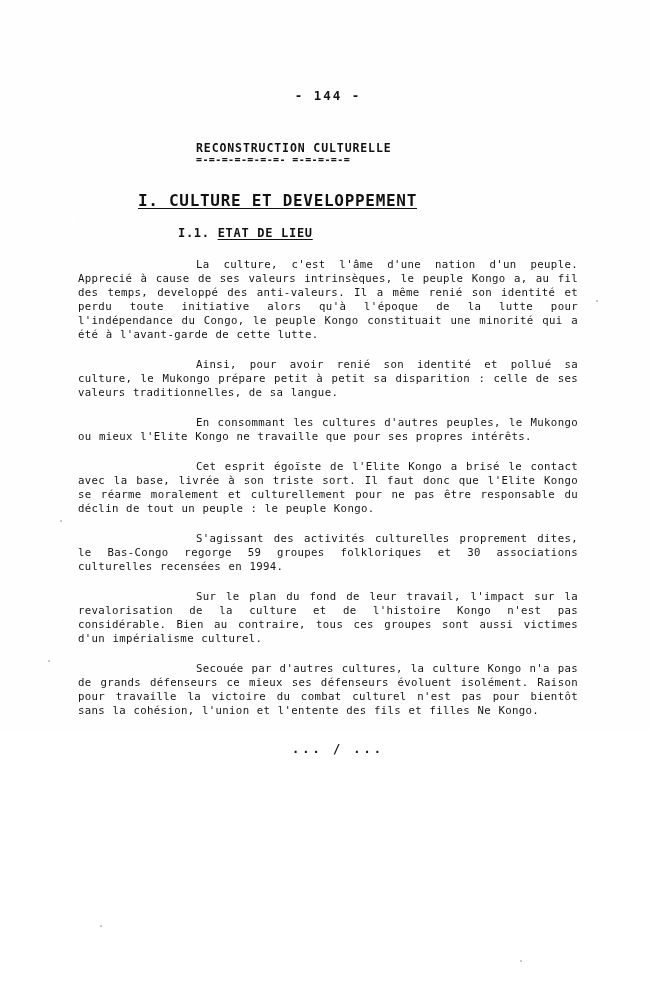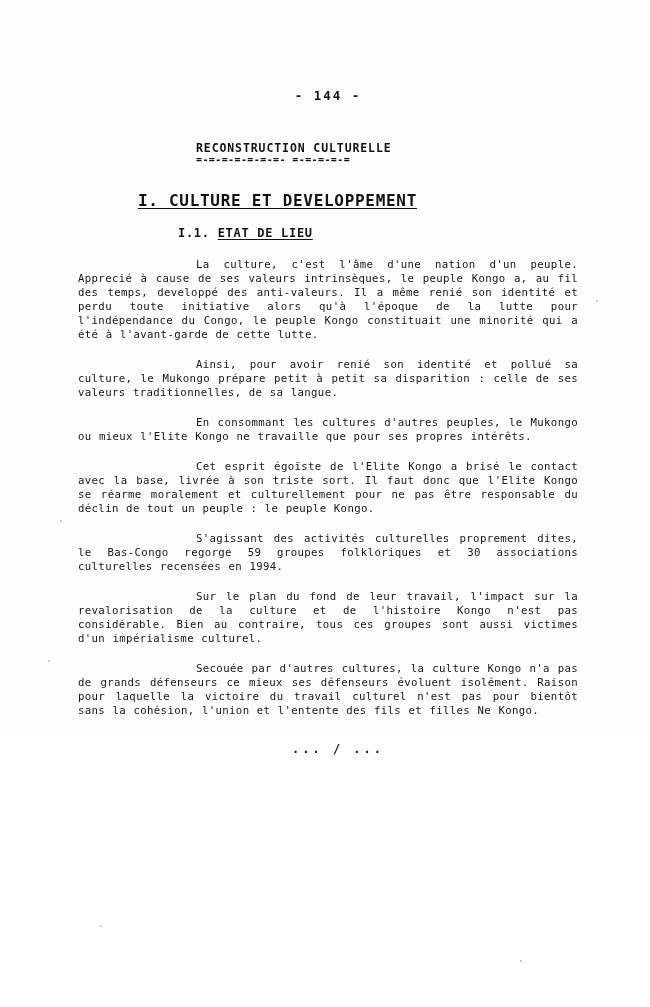"Secouée par d'autres cultures, la" p.para { text: laquelle la victoire du travail -> travaille la victoire du combat }
